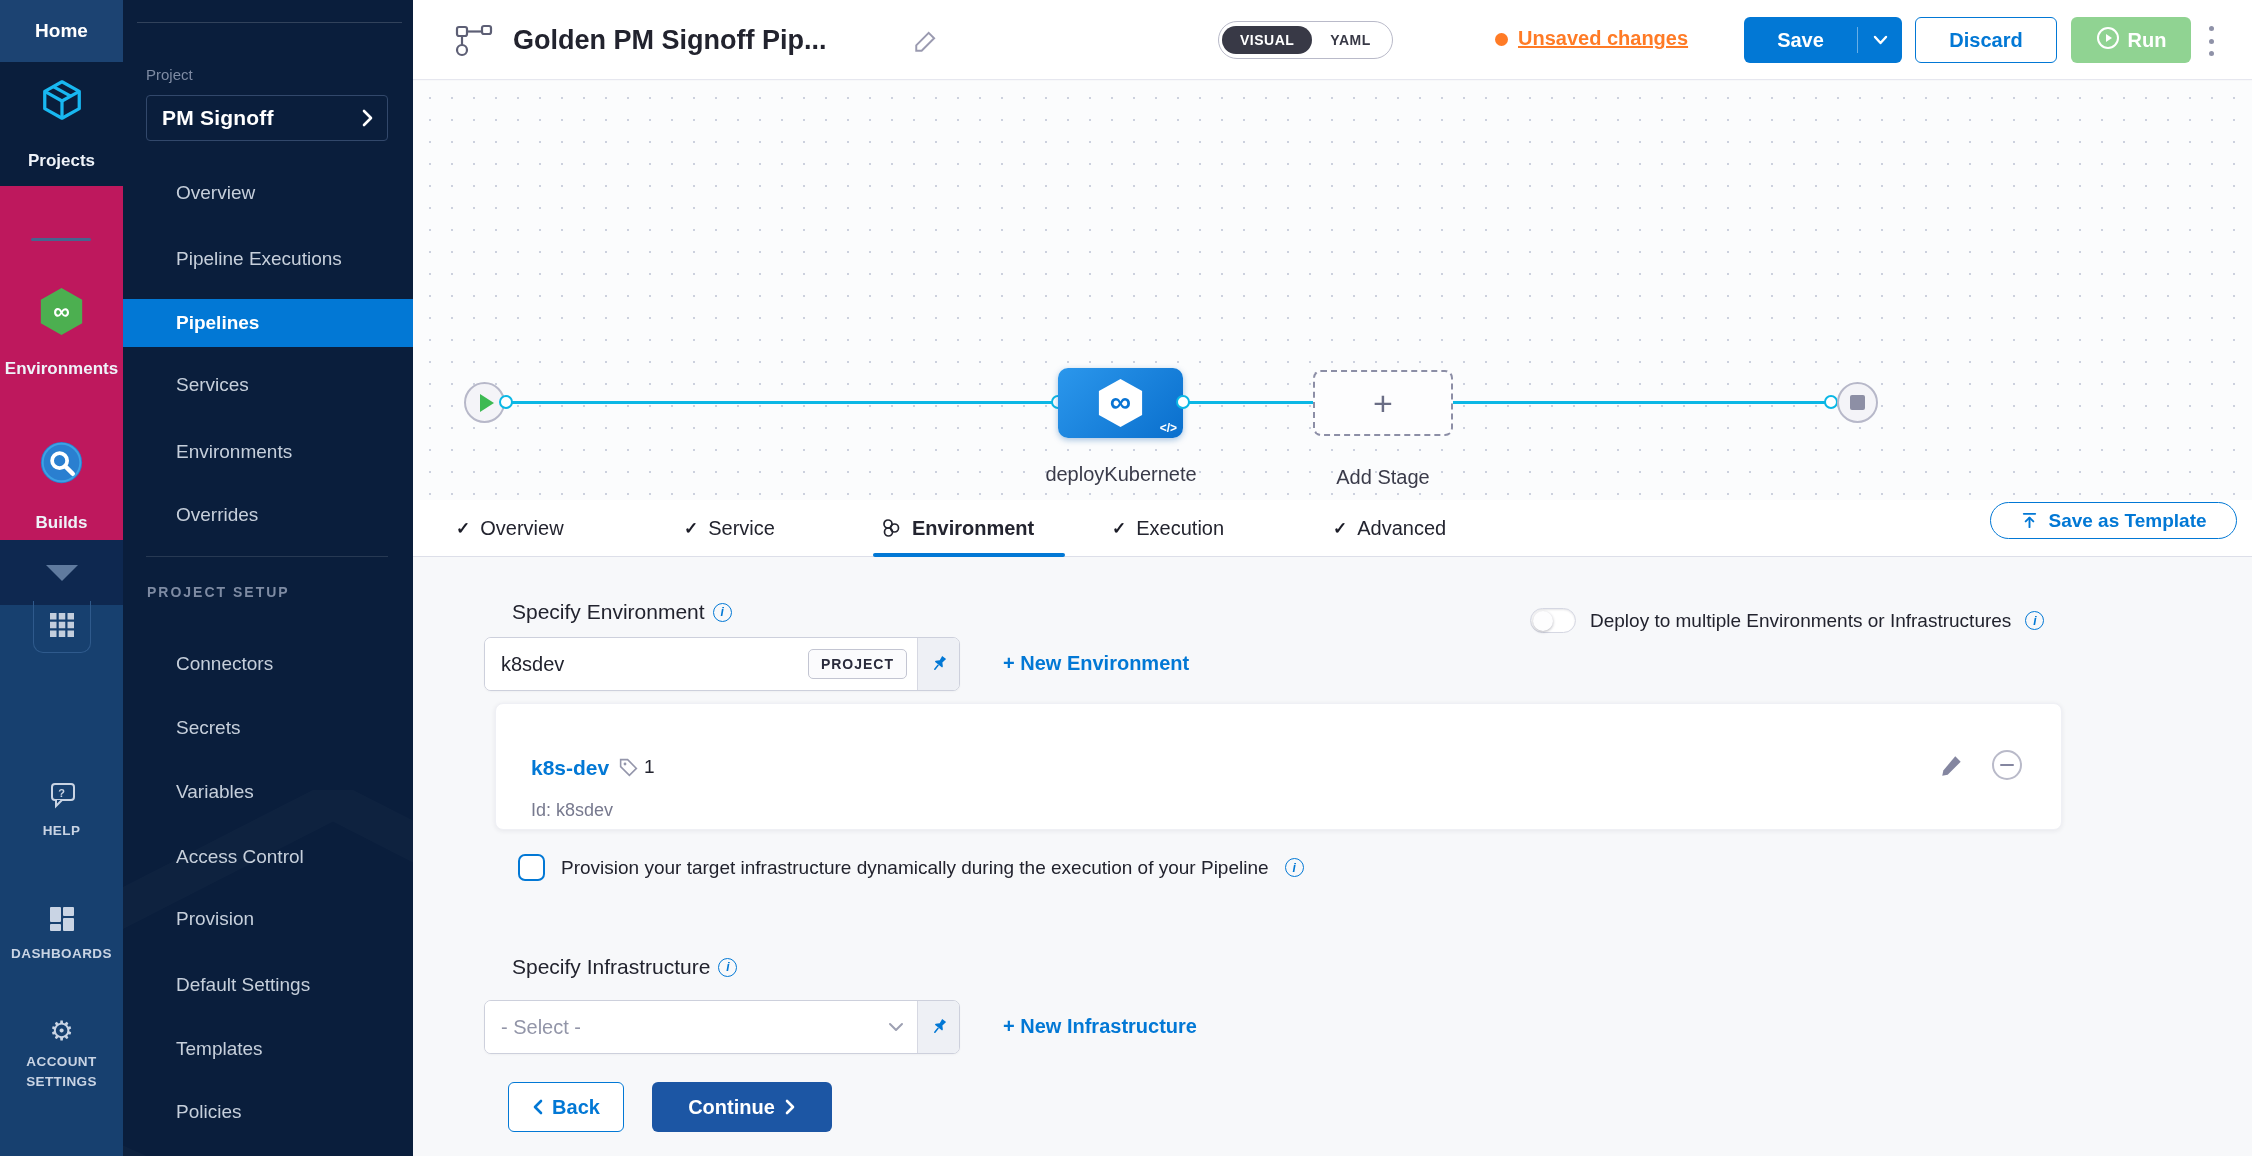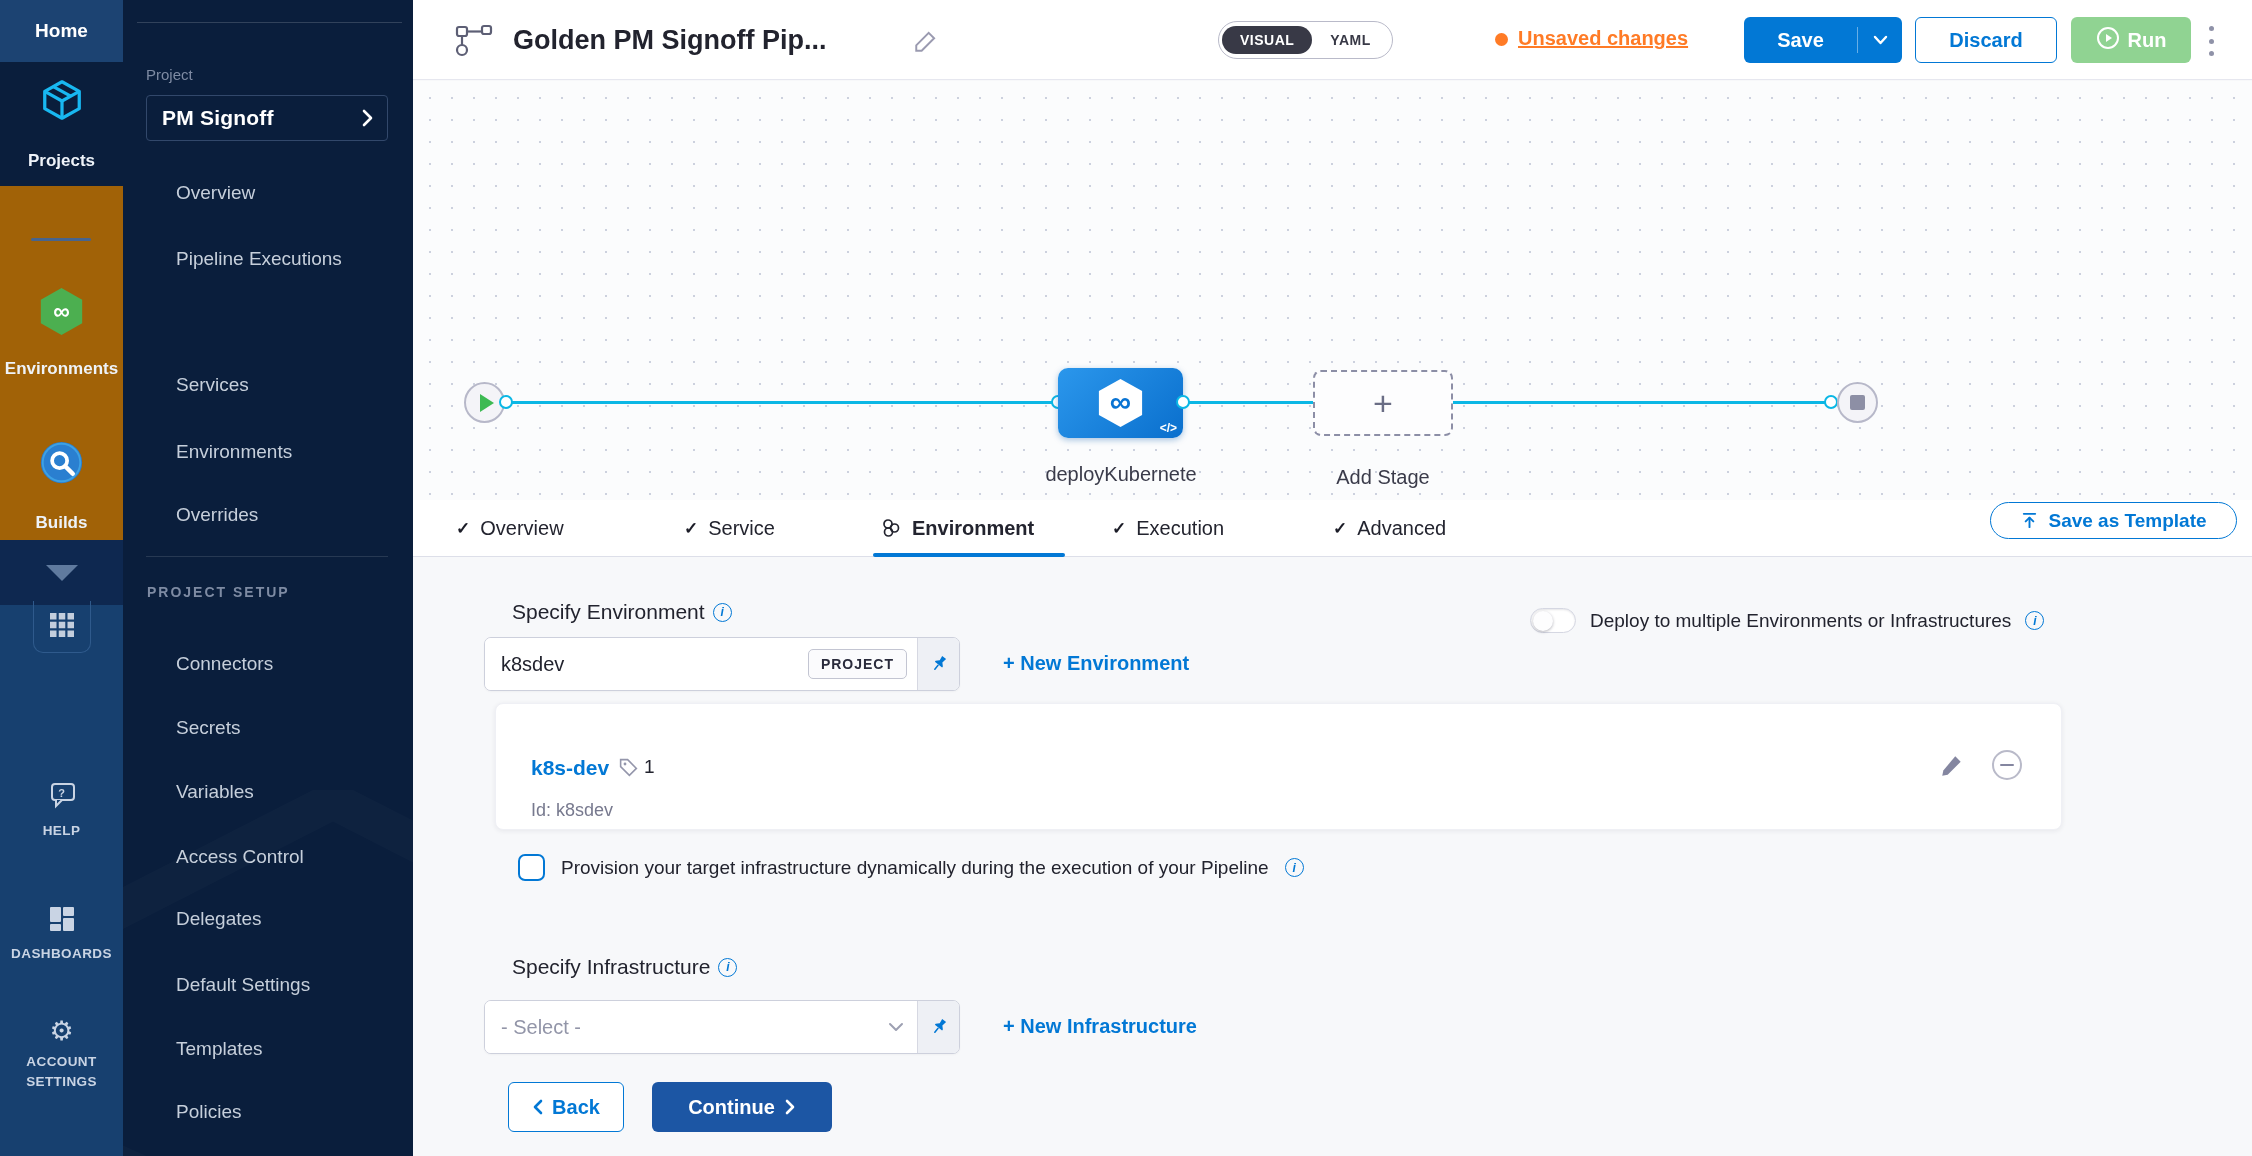"Home" #rail { background: #a16207 -> #be185d }
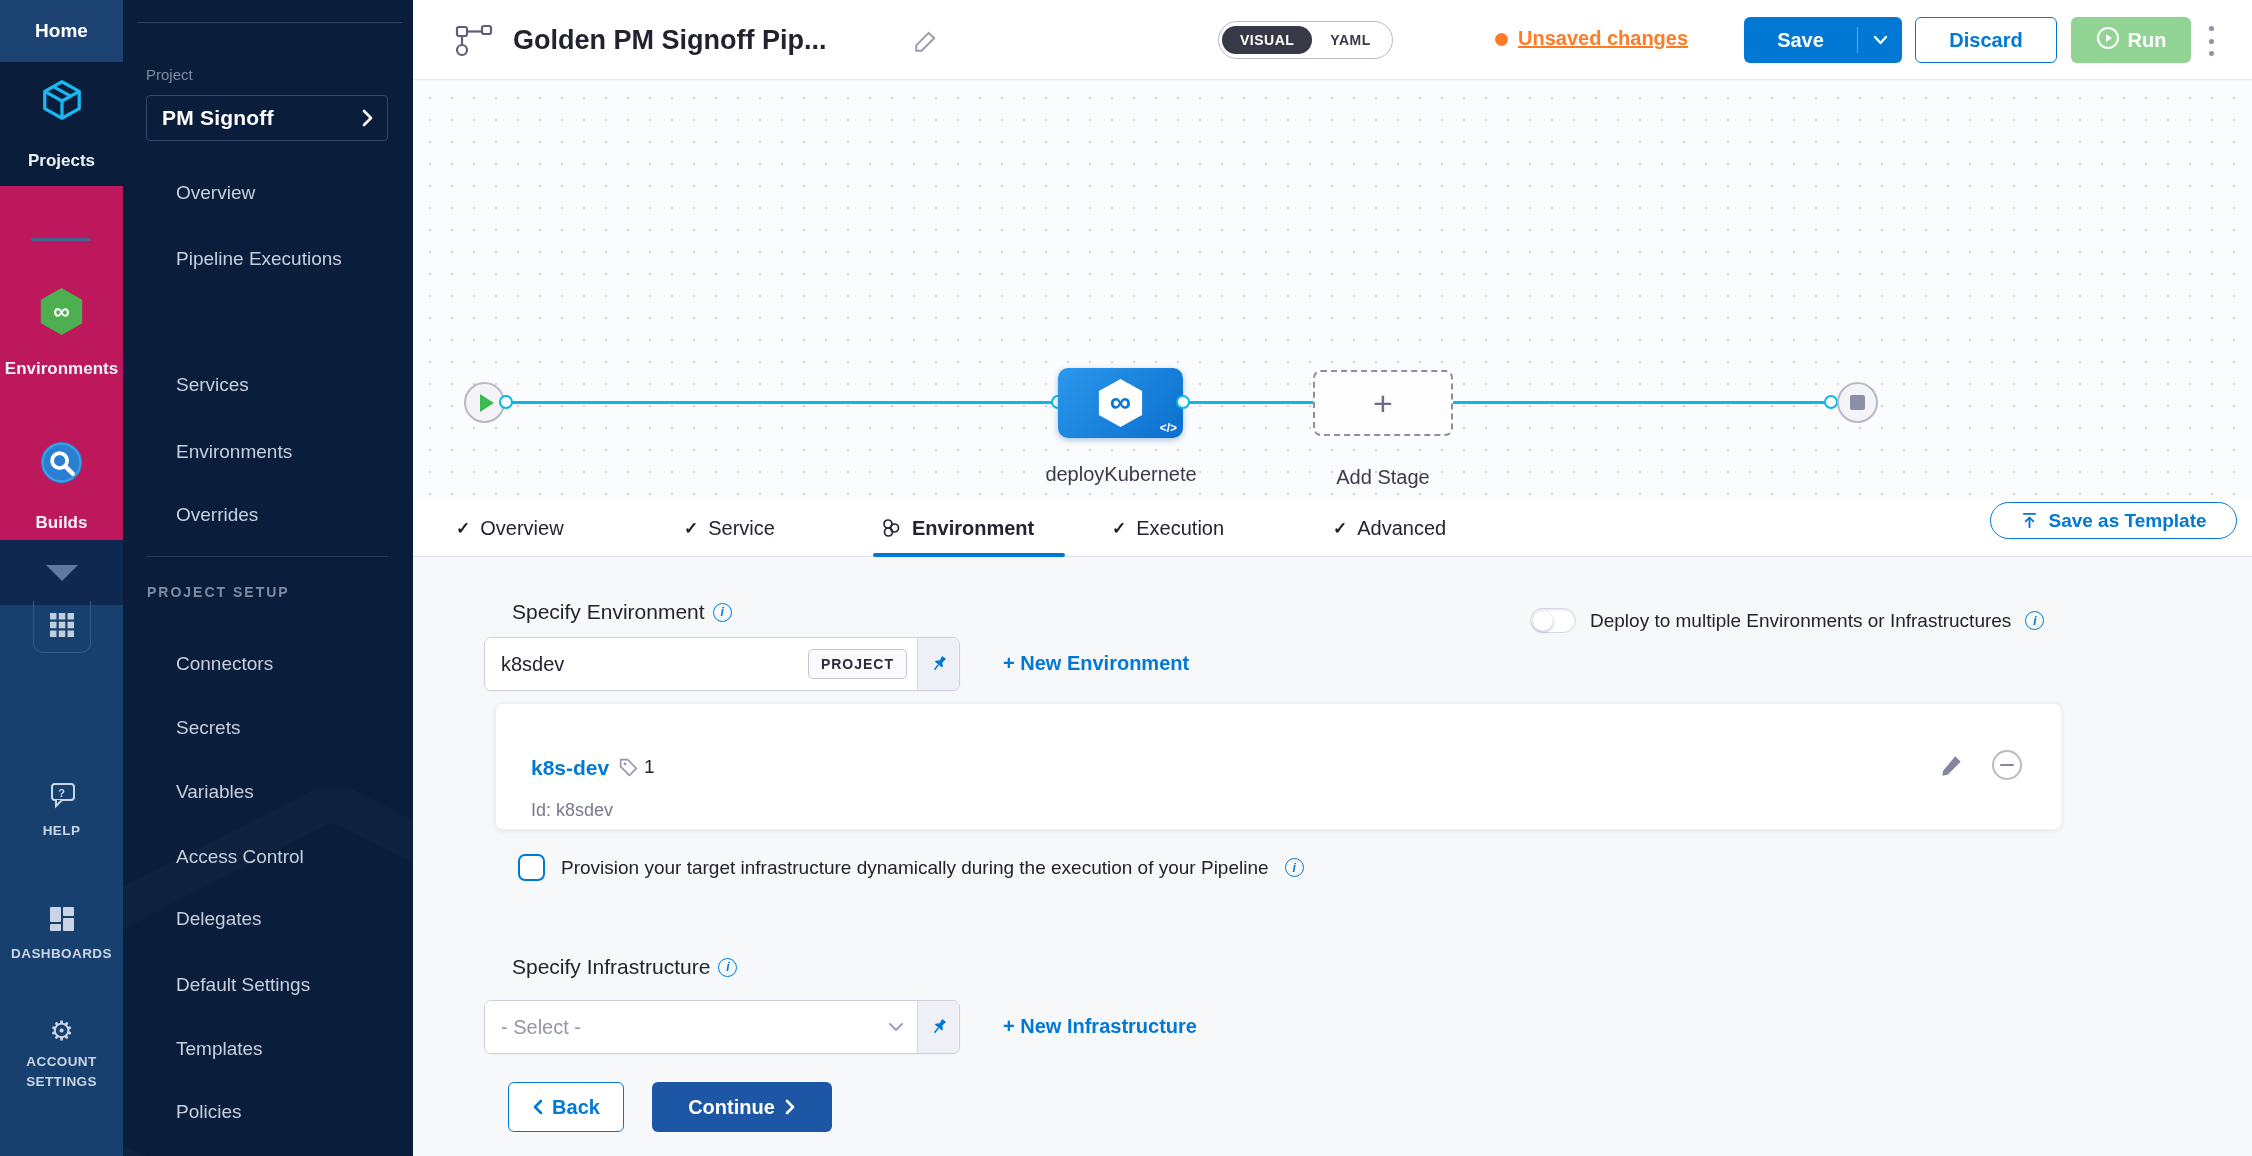"Pipelines" div.sb-item { html: none -> <div>Pipelines</div> }
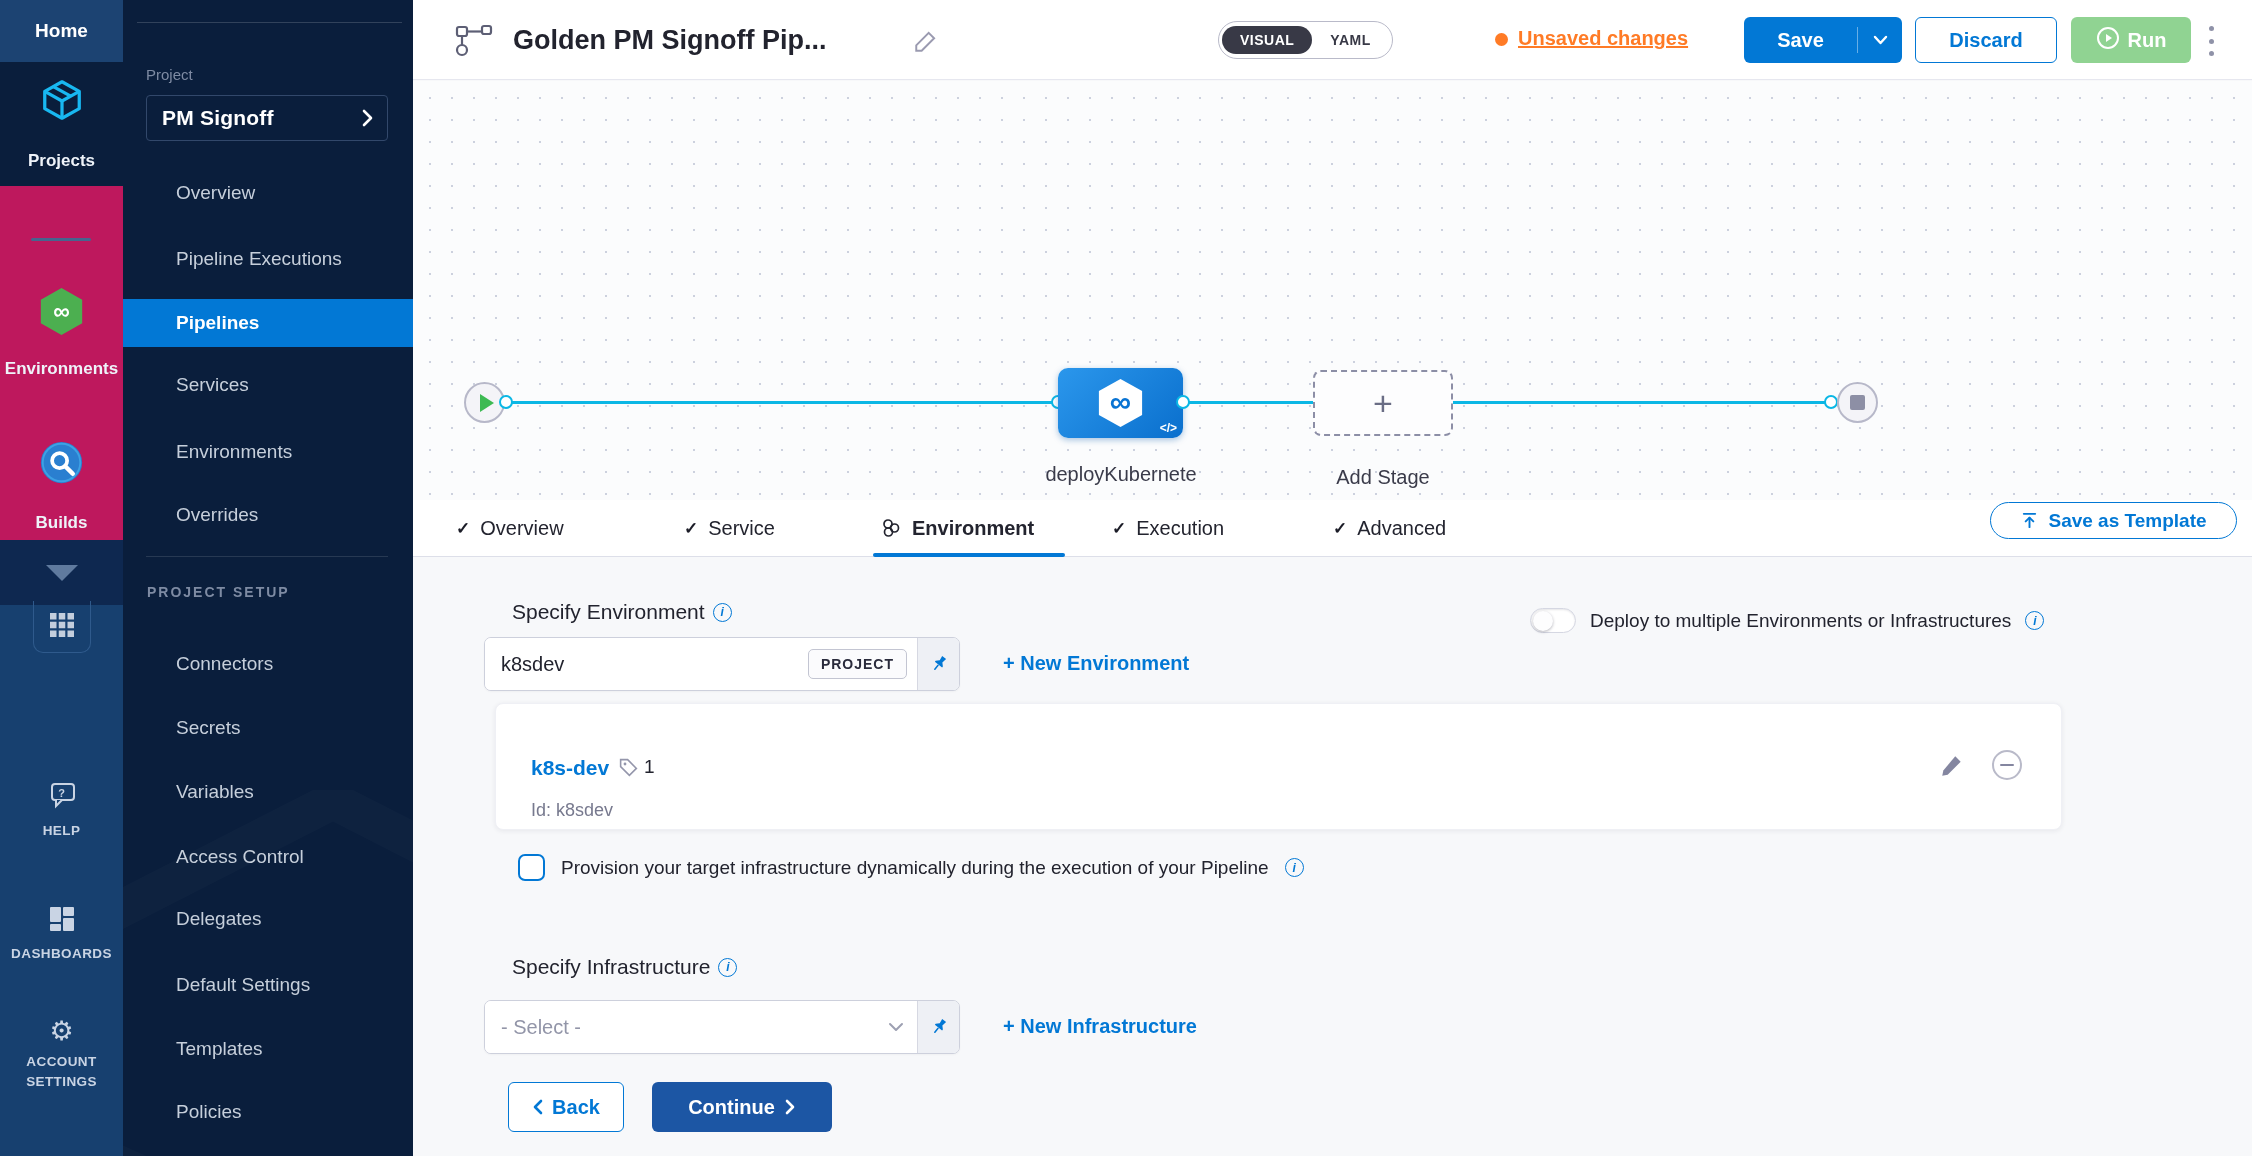"Delegates" div.sb-item { text: Delegates -> Provision }
